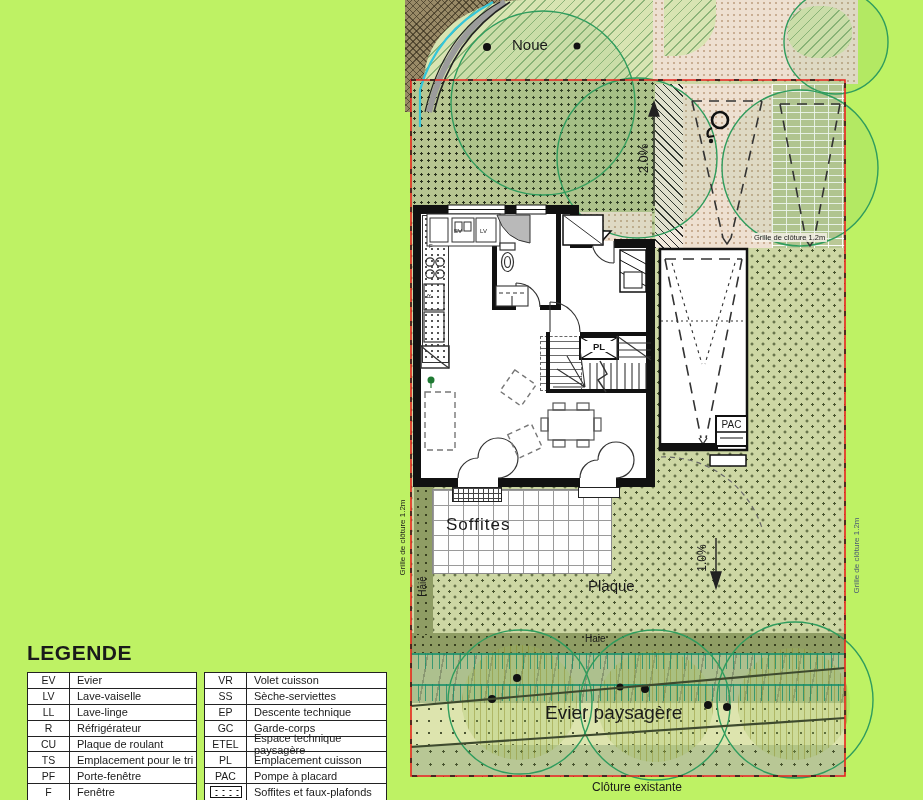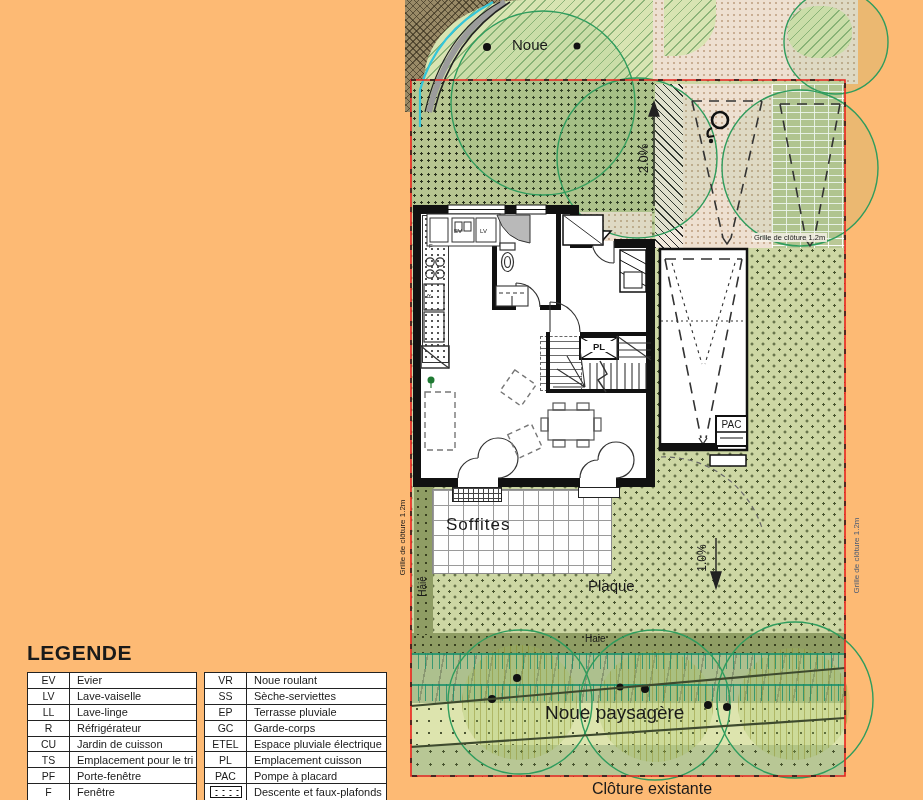"Noue" .stage { background: #fdba74 -> #bef264 }
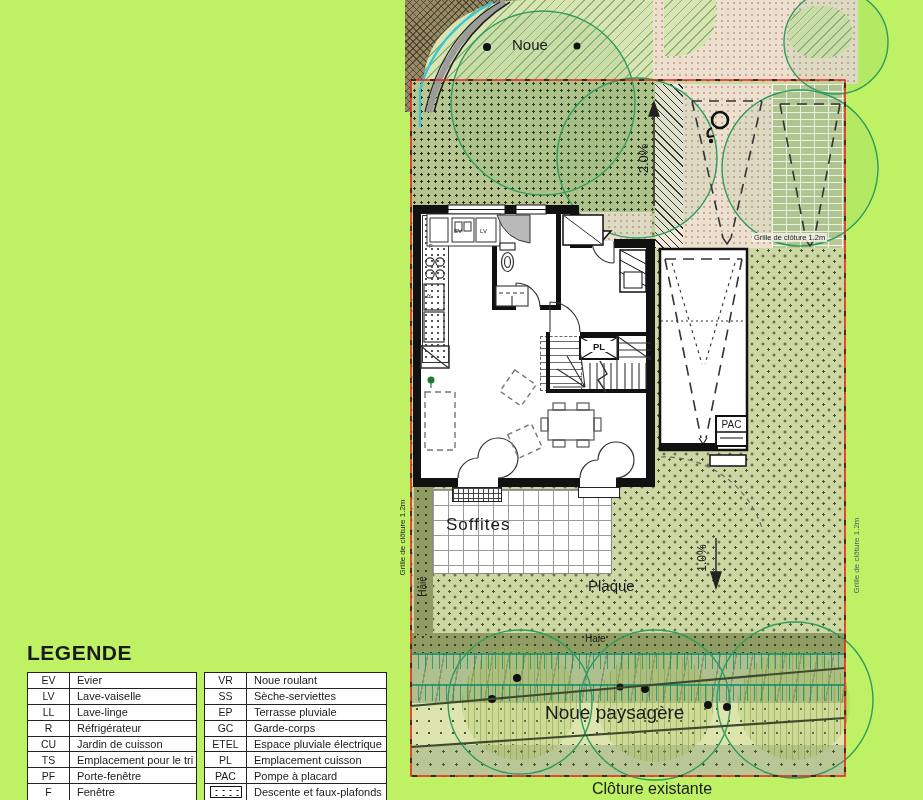"Noue roulant" div.llabel { text: Noue roulant -> Volet cuisson }
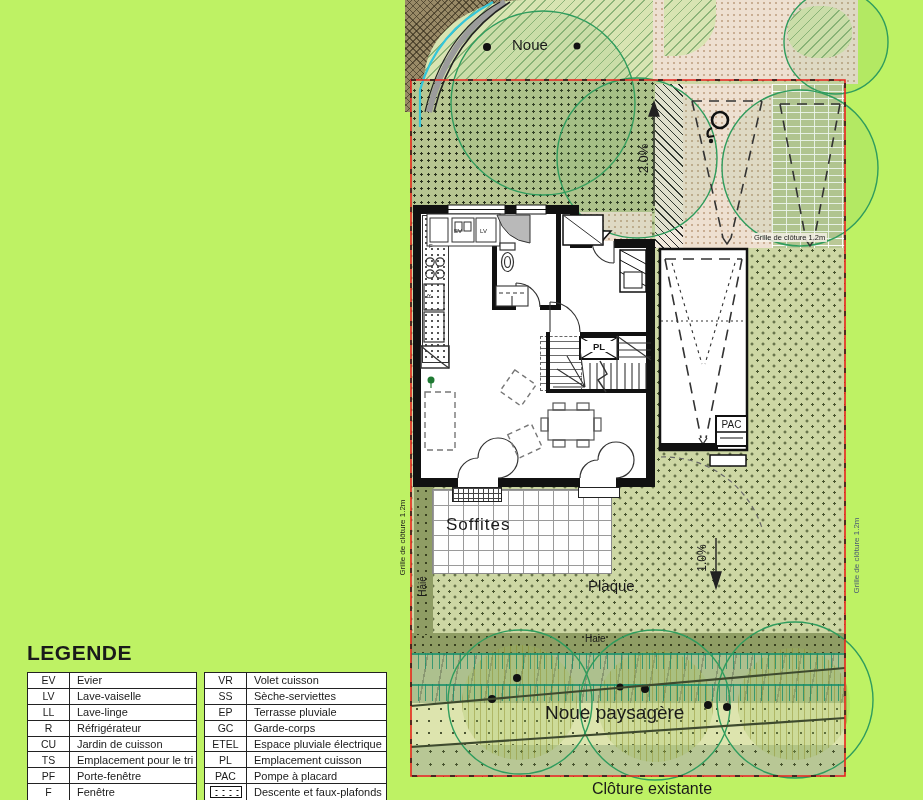"Terrasse pluviale" div.llabel { text: Terrasse pluviale -> Descente technique }
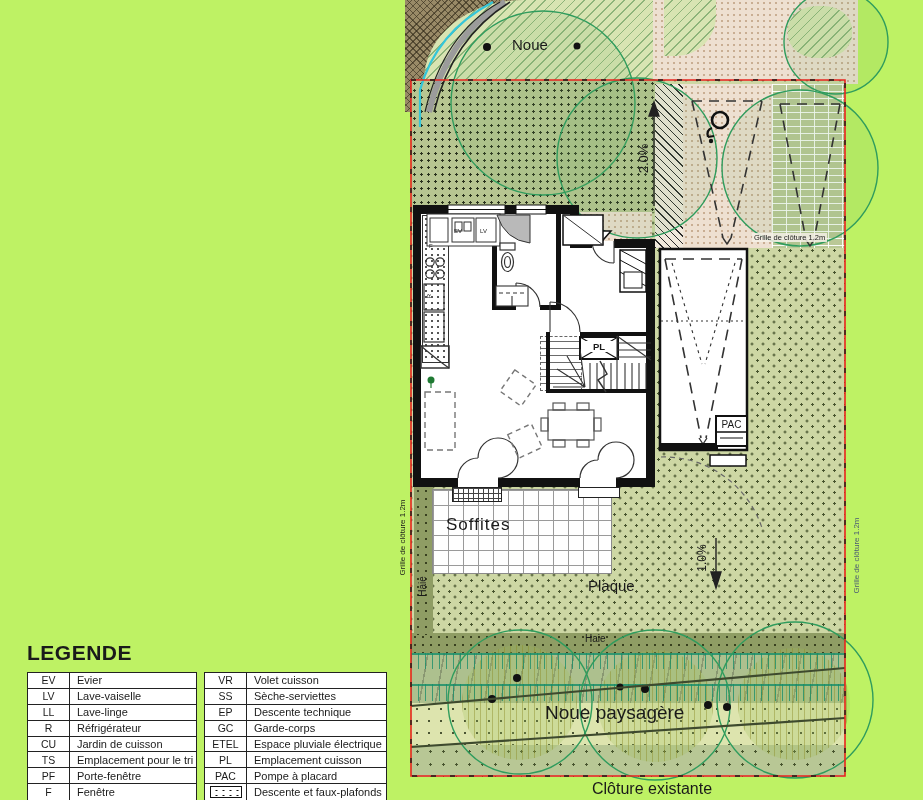"Noue paysagère" div.lab { text: Noue -> Evier }
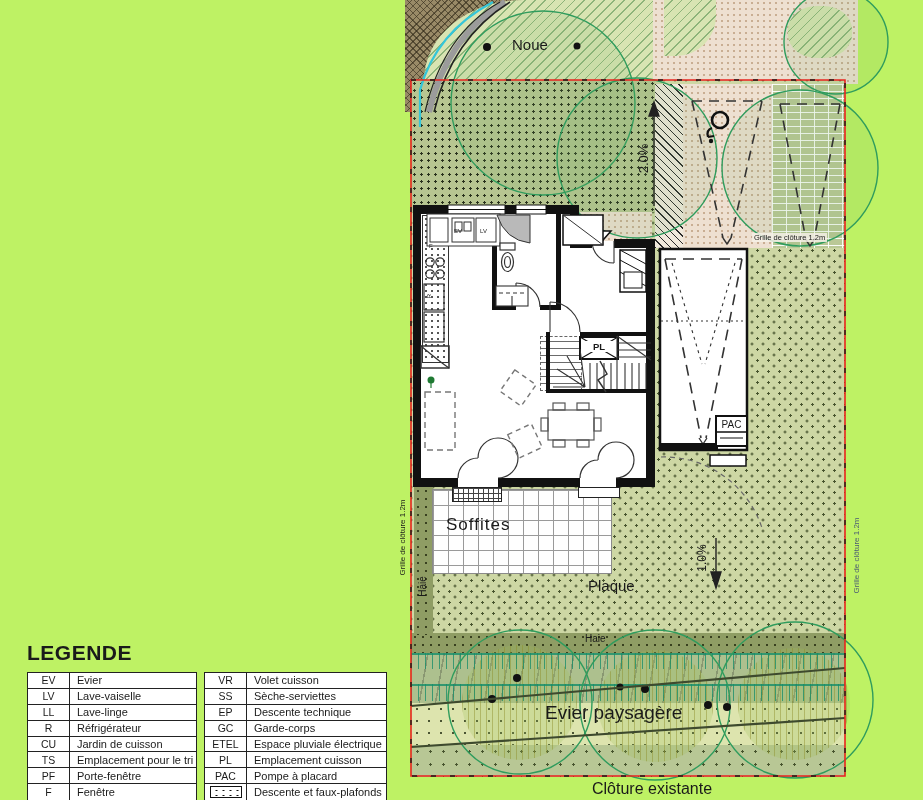"Jardin de cuisson" div.llabel { text: Jardin de cuisson -> Plaque de roulant }
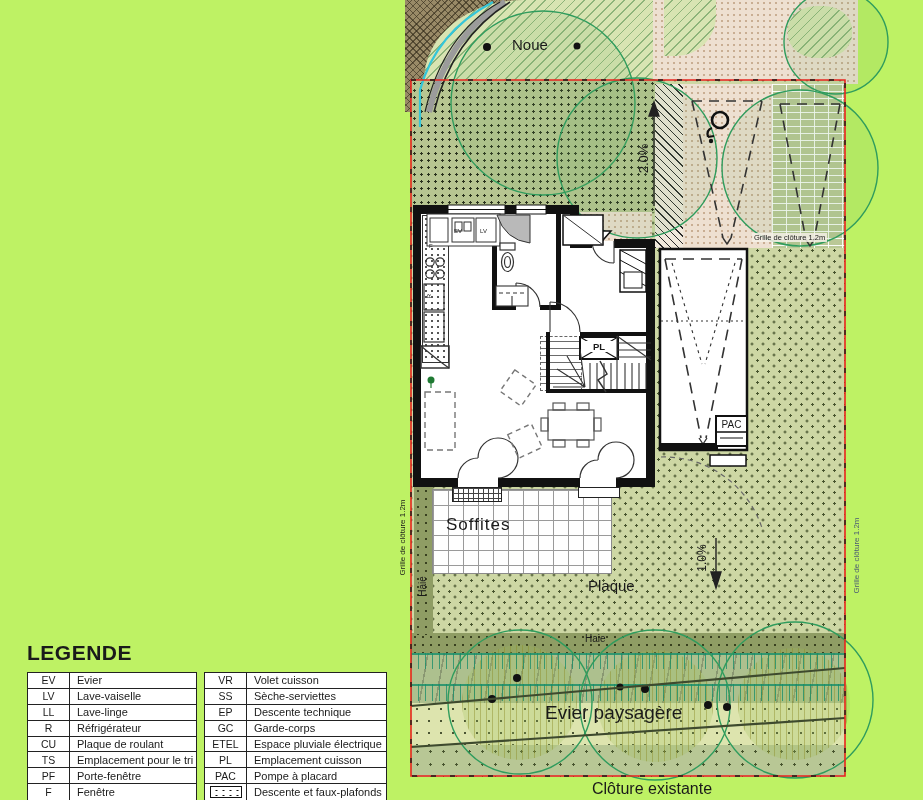"Espace pluviale électrique" div.llabel { text: pluviale électrique -> technique paysagère }
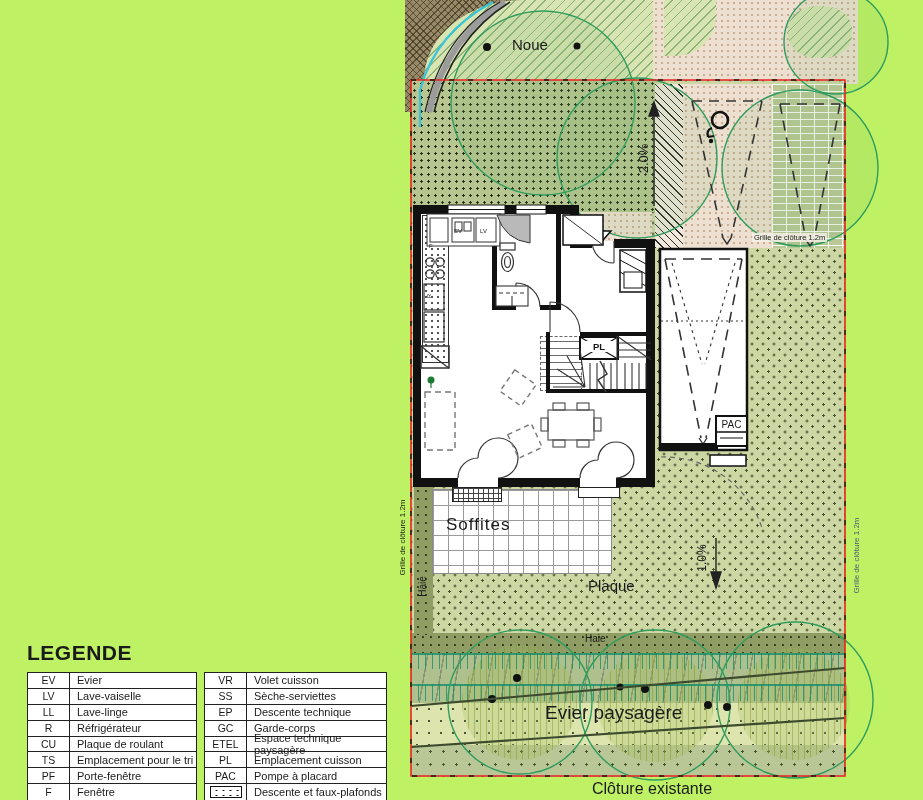"Descente et faux-plafonds" div.llabel { text: Descente -> Soffites }
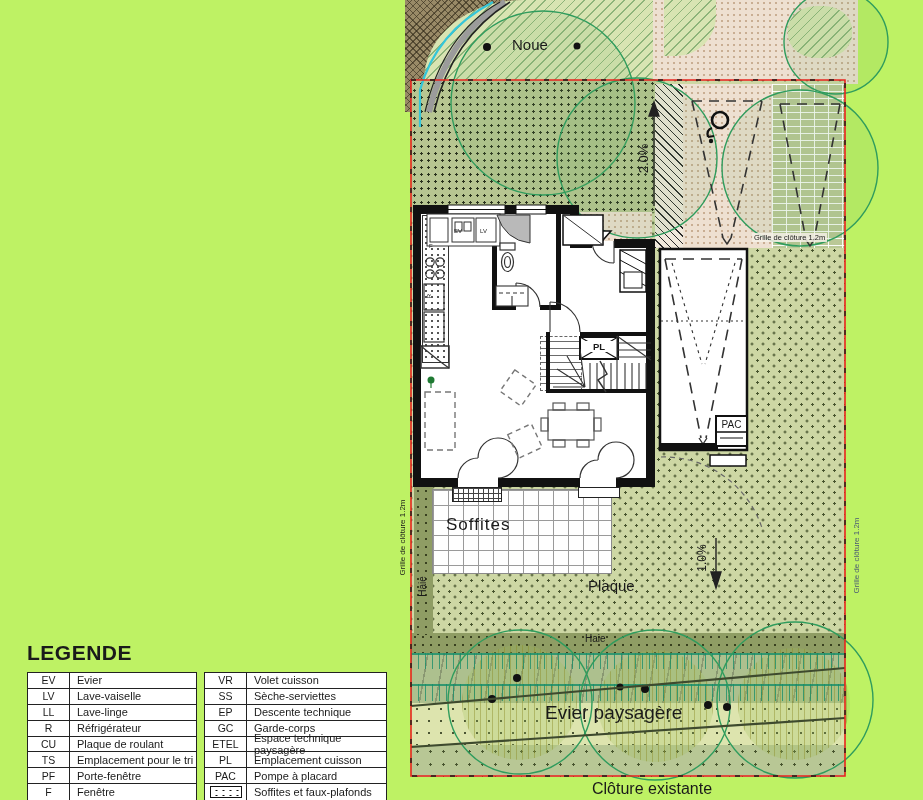"Clôture existante" div.lab { font-size: 16px -> 12px }
